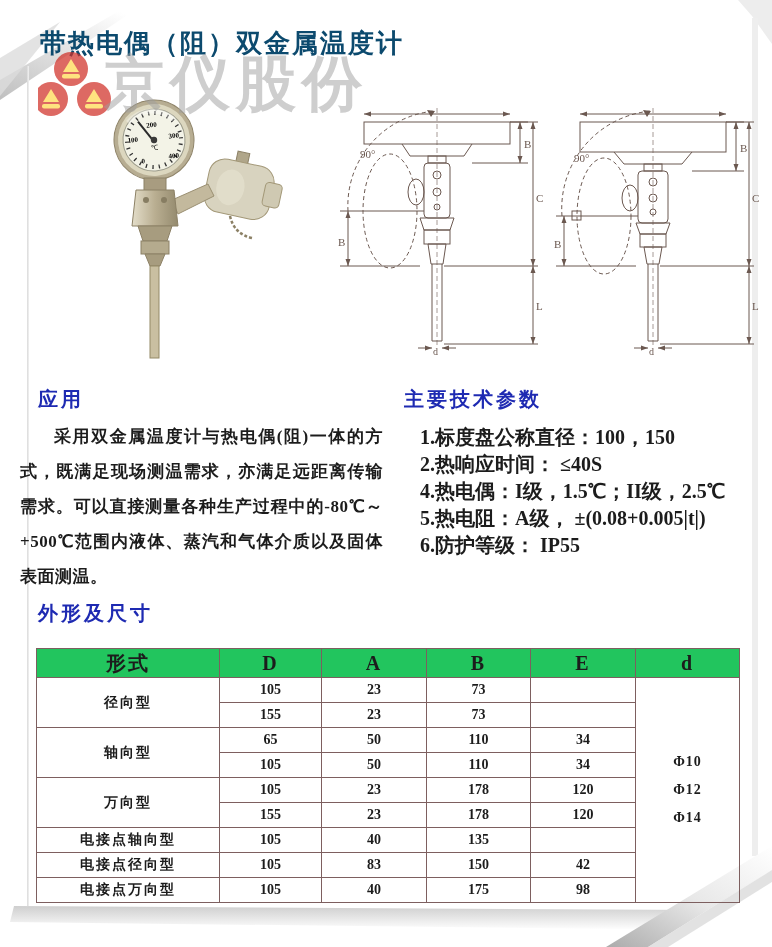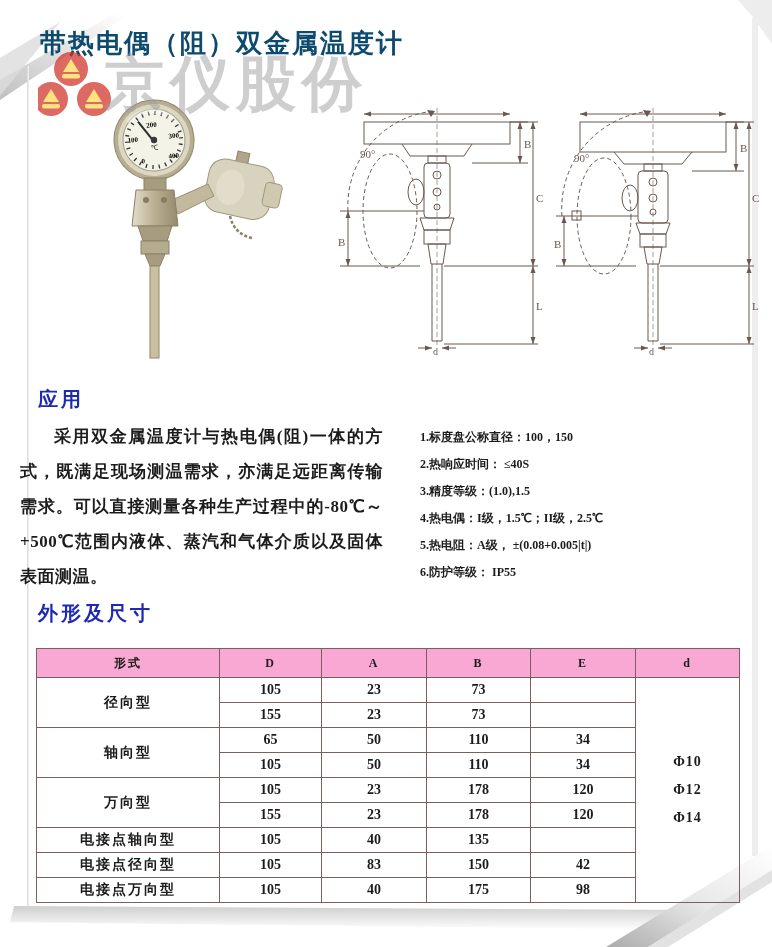"主要技术参数" div.layer { html: none -> <div>主要技术参数</div> }
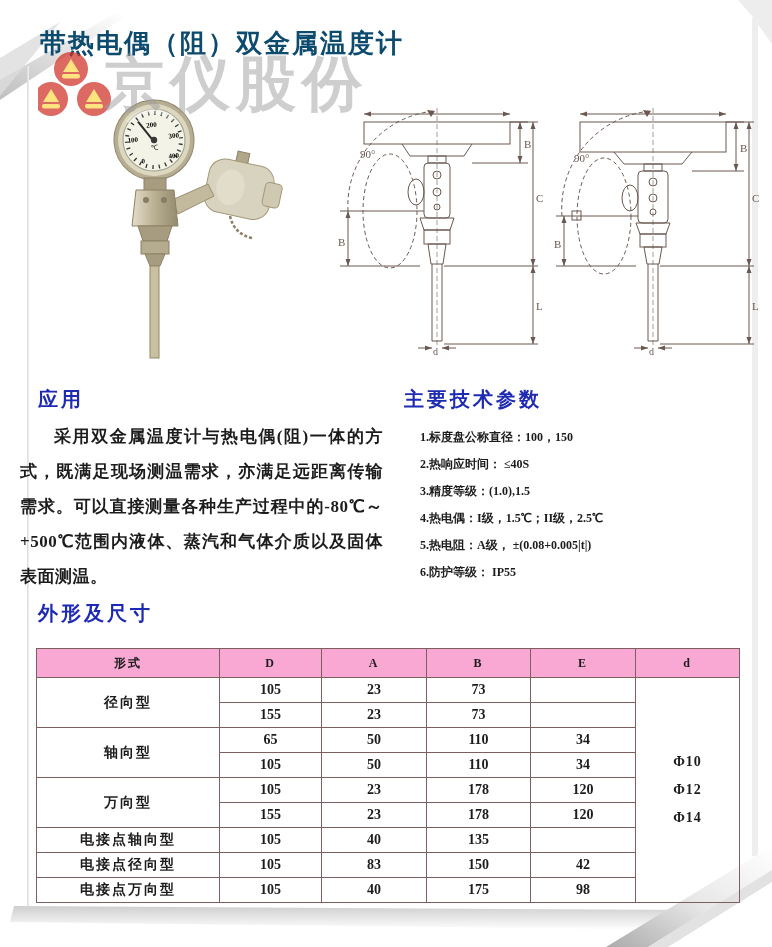"1.标度盘公称直径：100，150" .spec-list { font-size: 12px -> 20px }
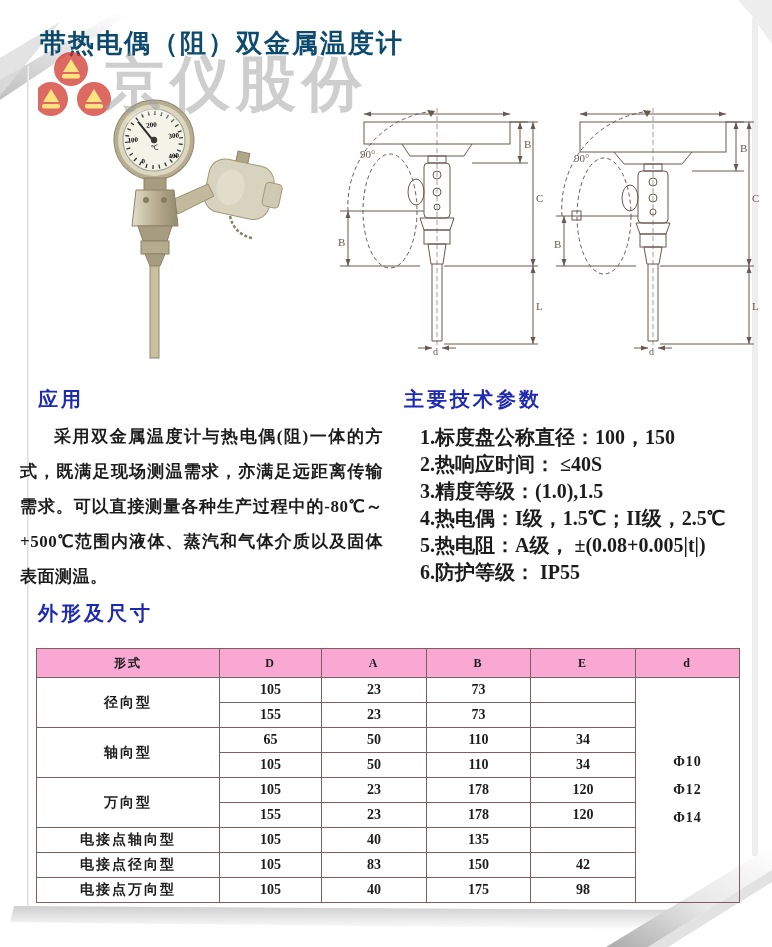"3.精度等级：(1.0),1.5" div.it { html: <div>3.精度等级：(1.0),1.5</div> -> none }
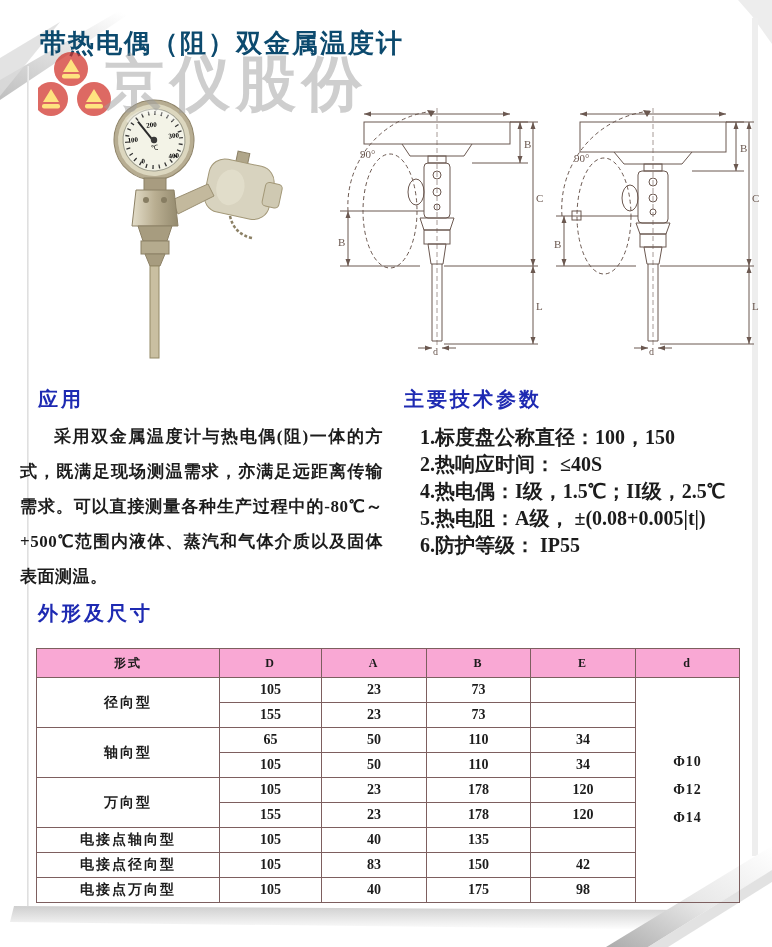"形式" thead th { background: #f9a8d4 -> #22c55e; font-size: 12px -> 20px }
